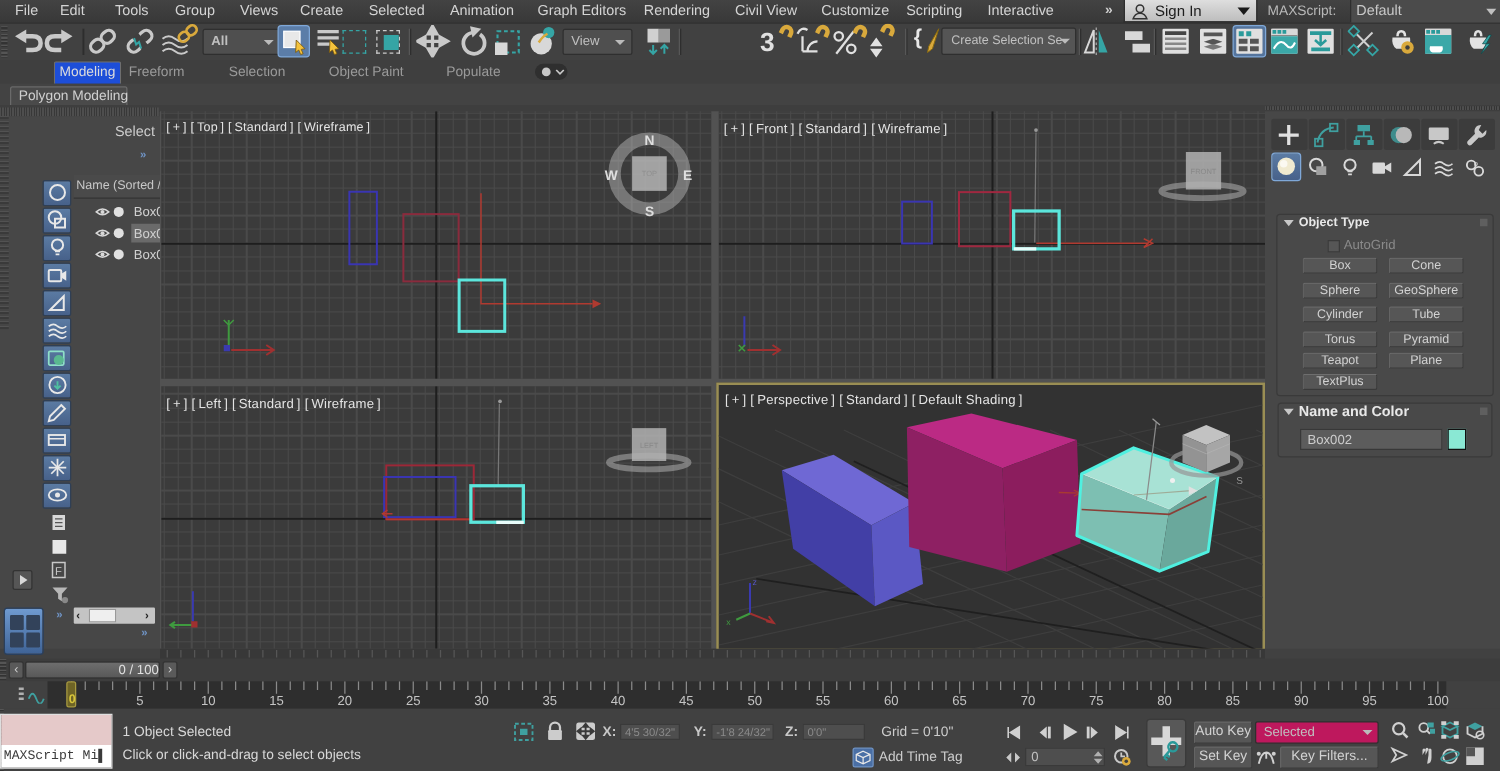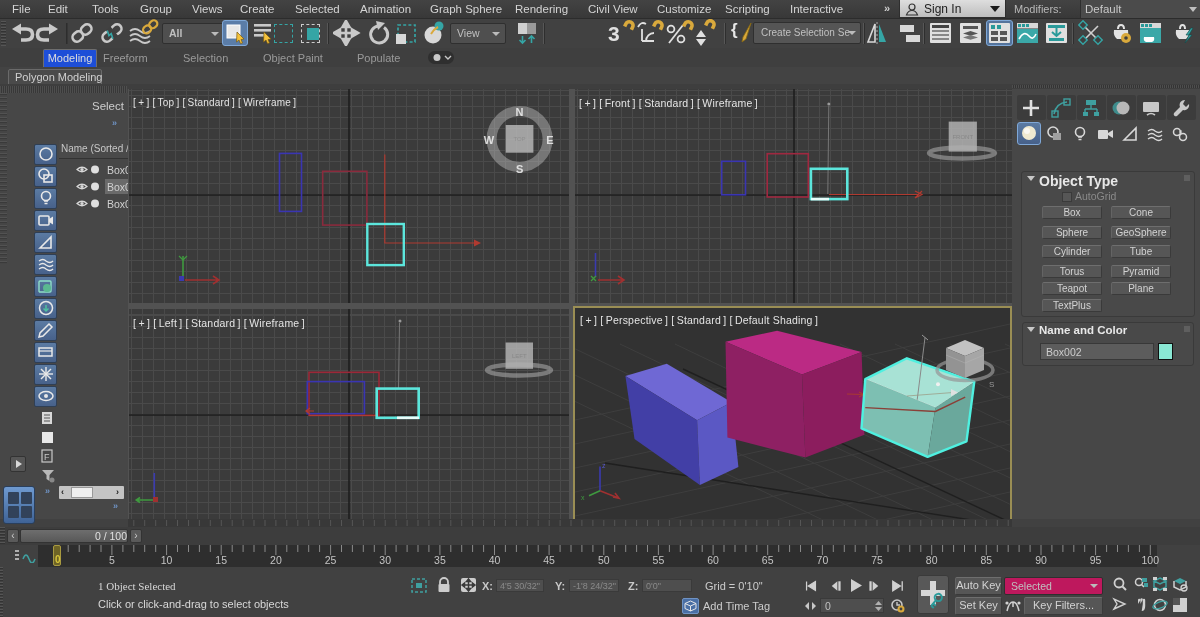"Graph Sphere" div.ab { text: Sphere -> Editors }
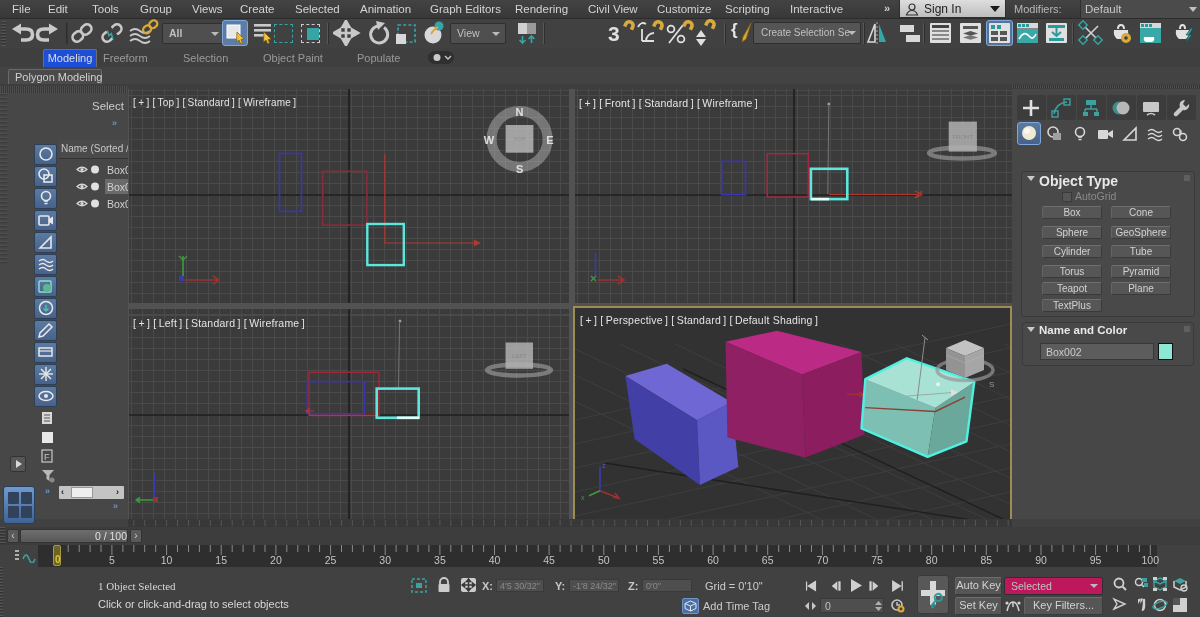"Modifiers:" div.ab { text: Modifiers -> MAXScript }
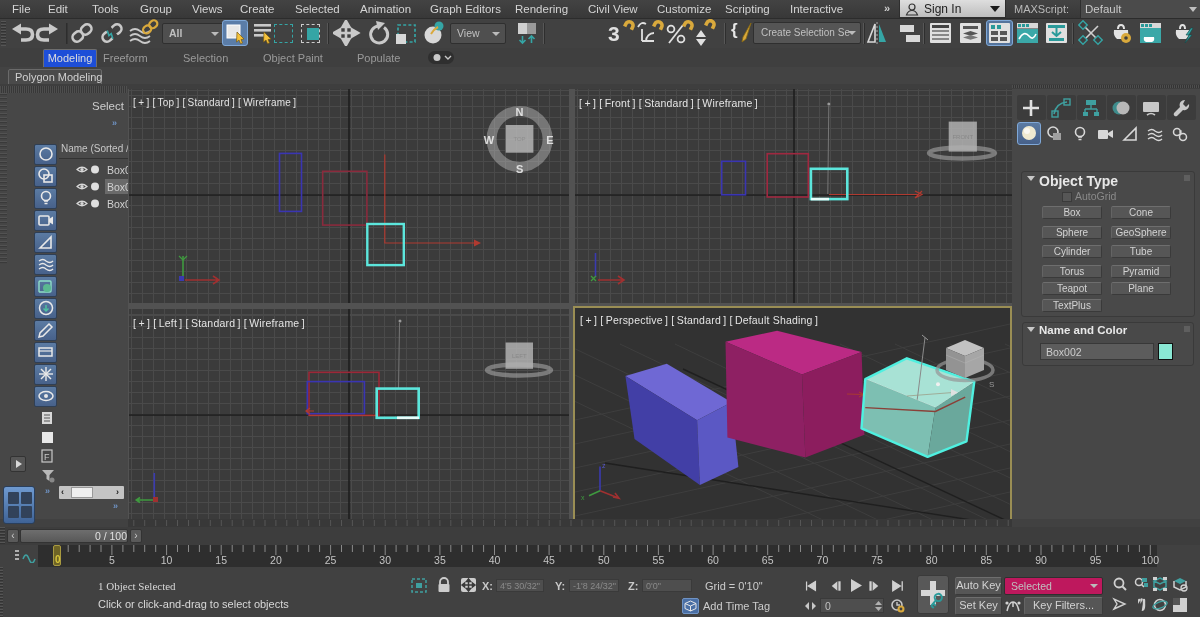"Object Type" div.ab { font-size: 14px -> 10px }
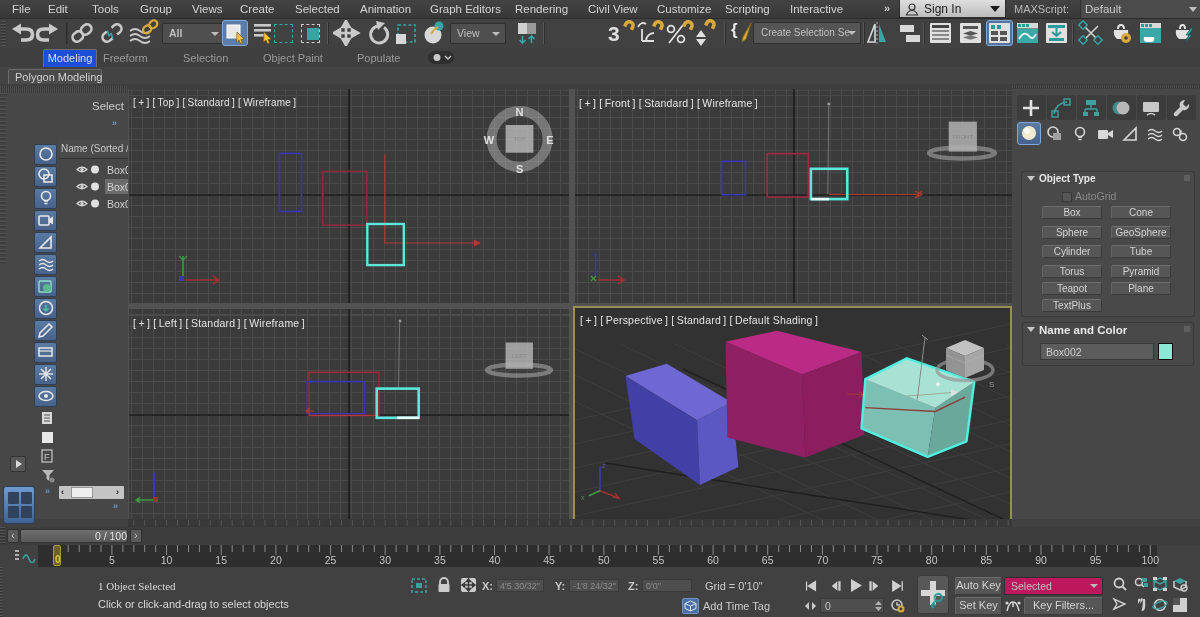"1 Object Selected" div.ab { font-family: Liberation Serif, serif -> none }
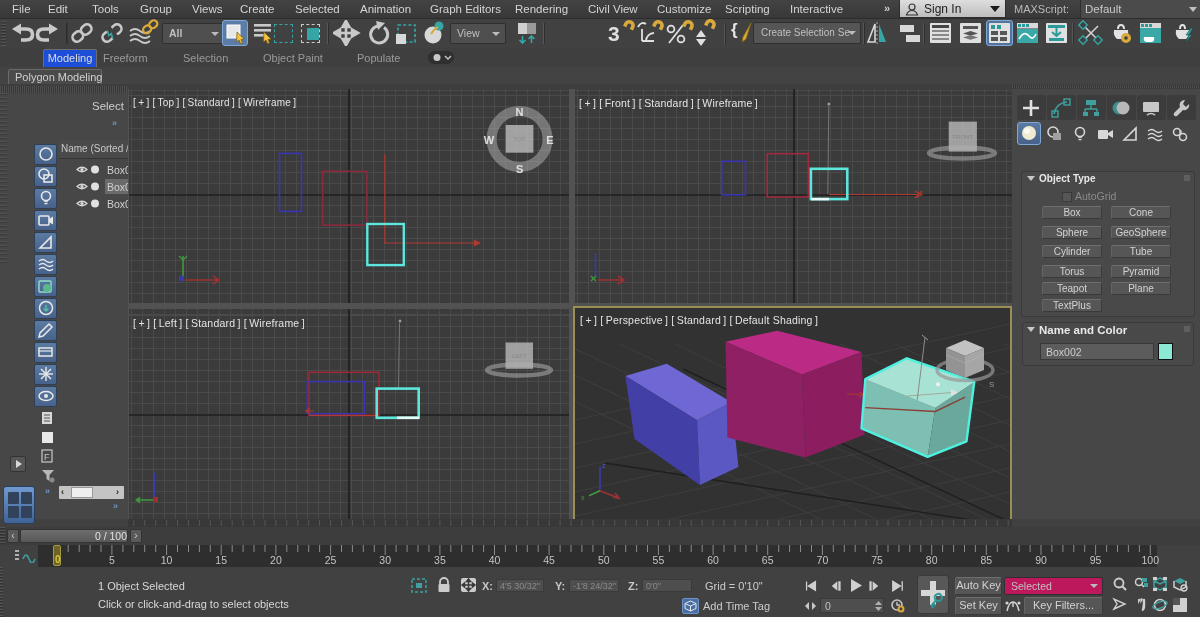"MAXScript Mi▌" div.ab { html: none -> <div> <div></div> <div></div> <div>MAXScript Mi▌</div> </div> }
